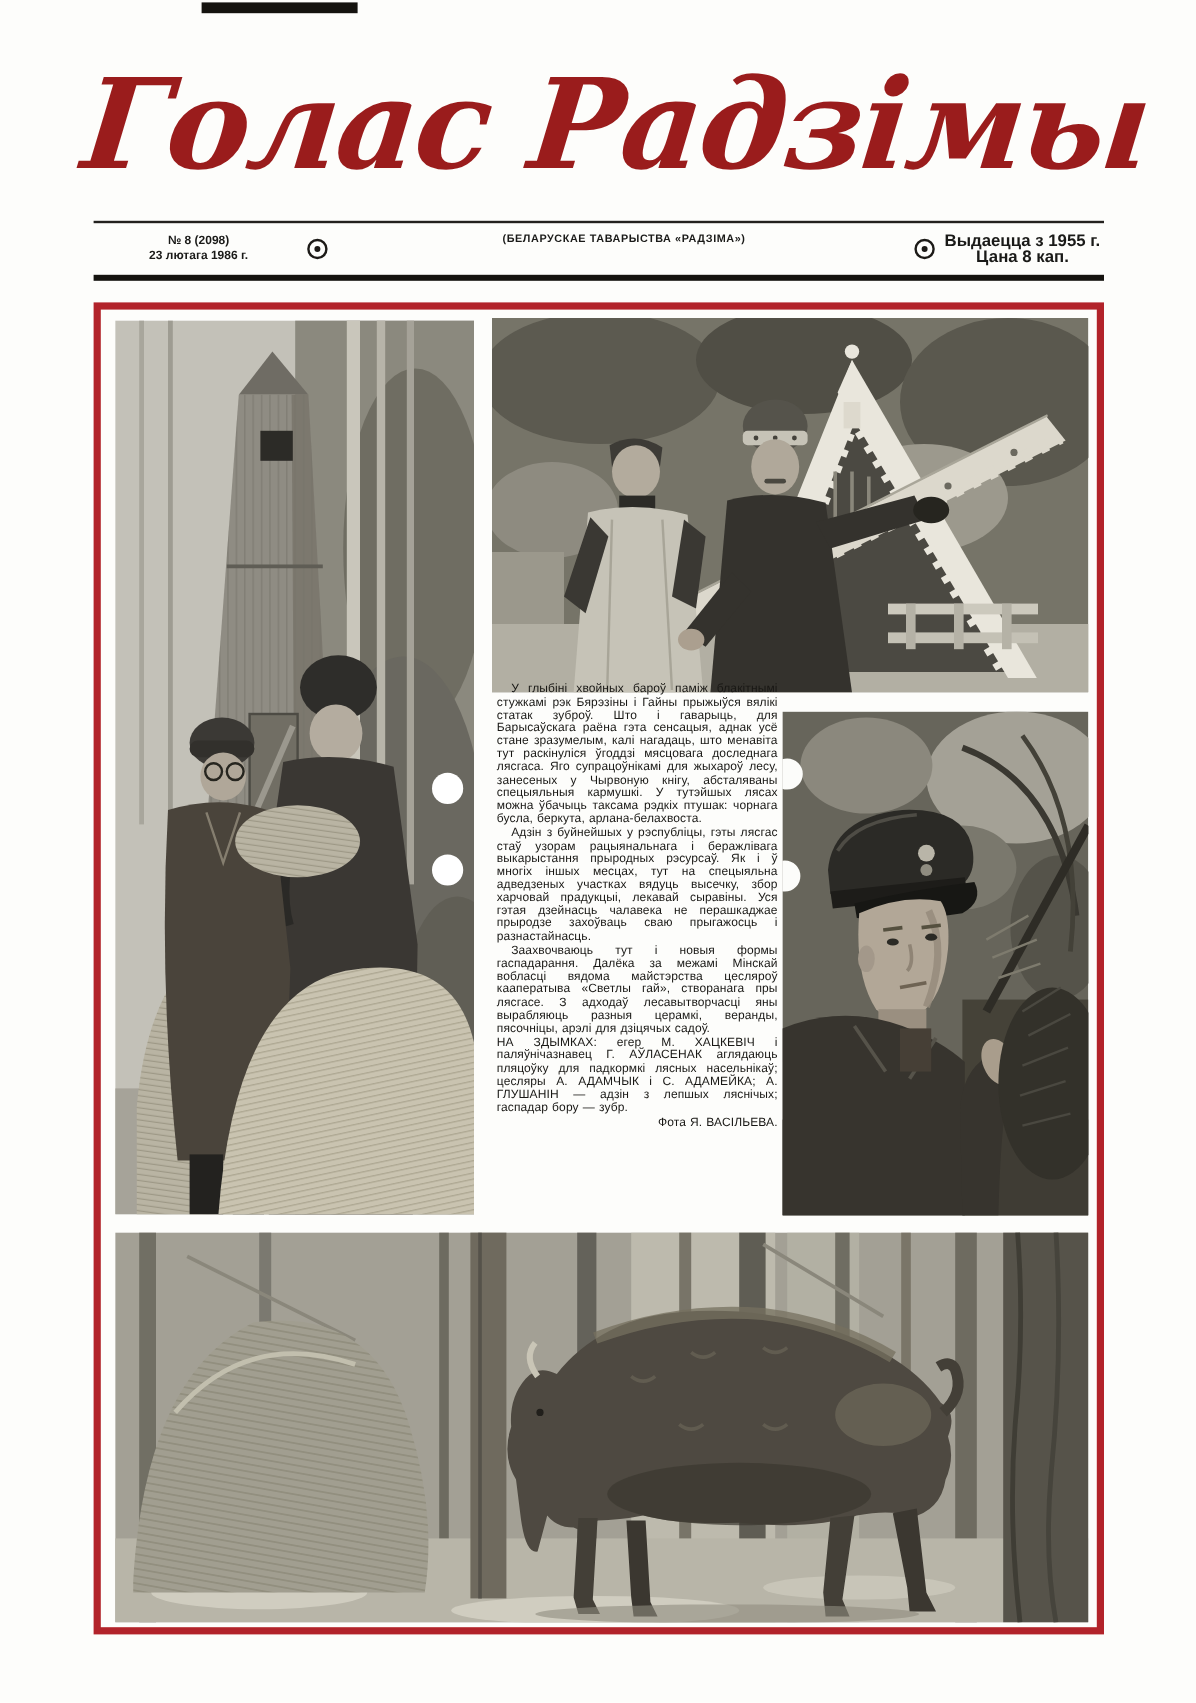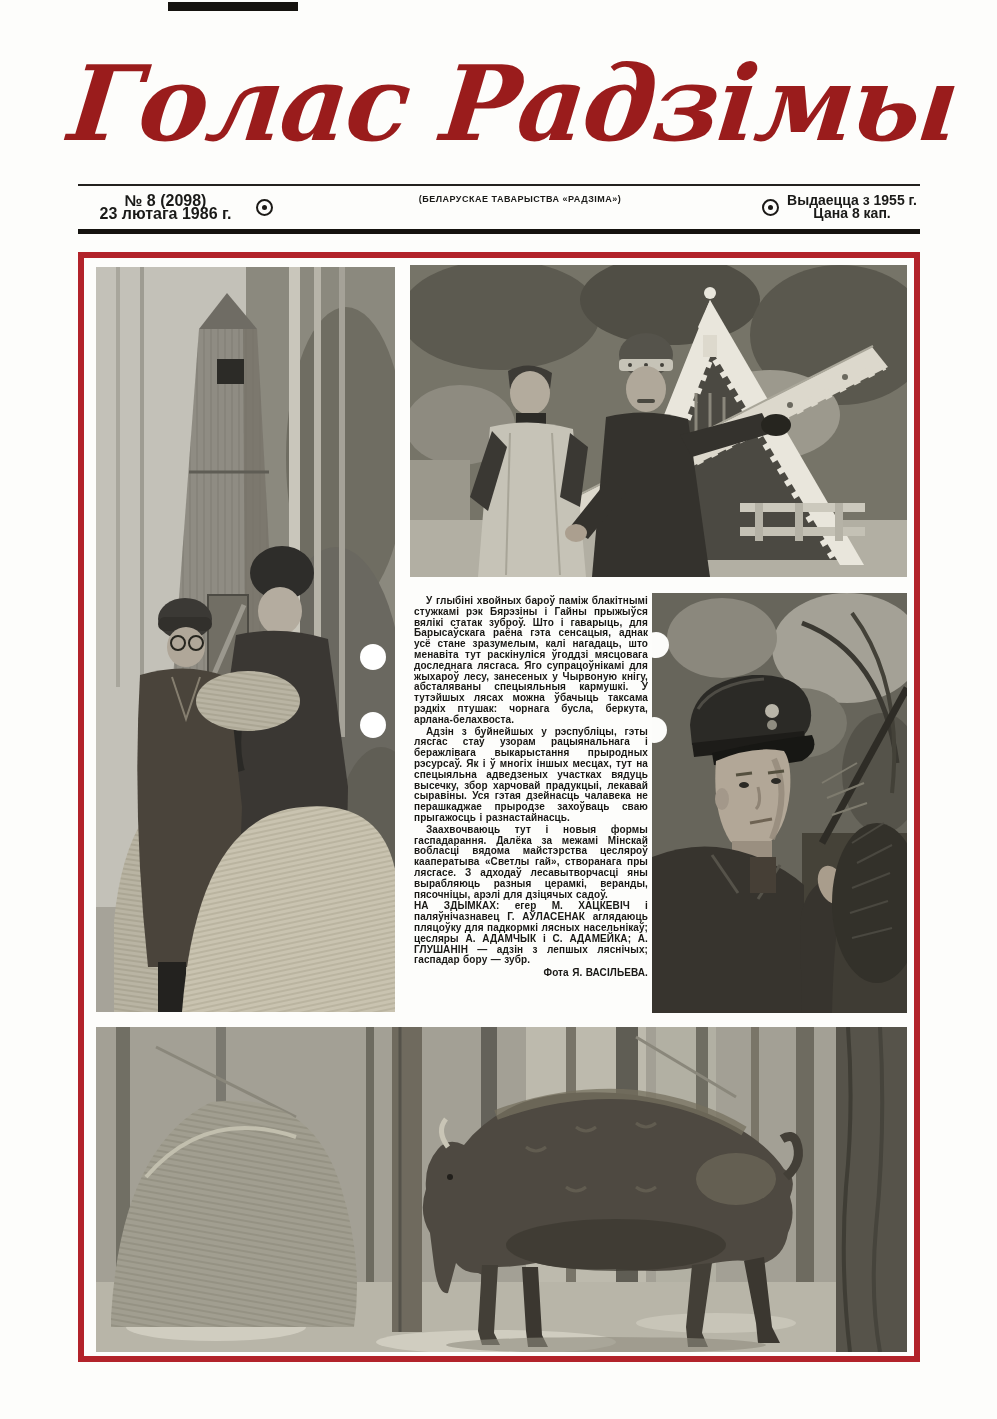"№ 8 (2098)" .issue { font-size: 16px -> 10px }
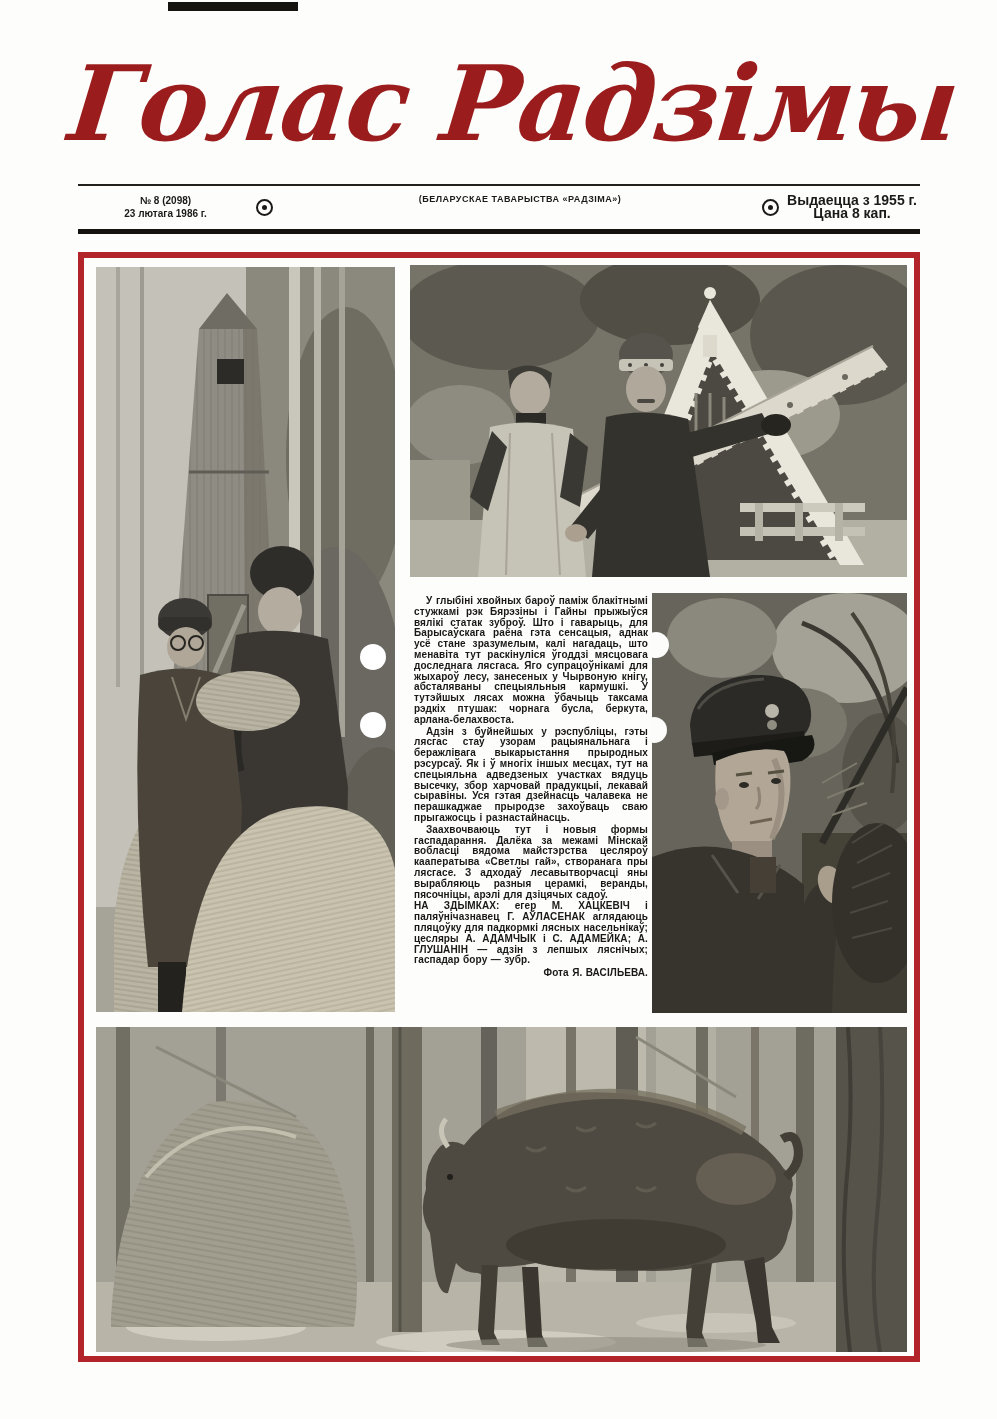"У глыбіні хвойных бароў паміж" .article { font-weight: bold -> normal; top: 596px -> 570px }
